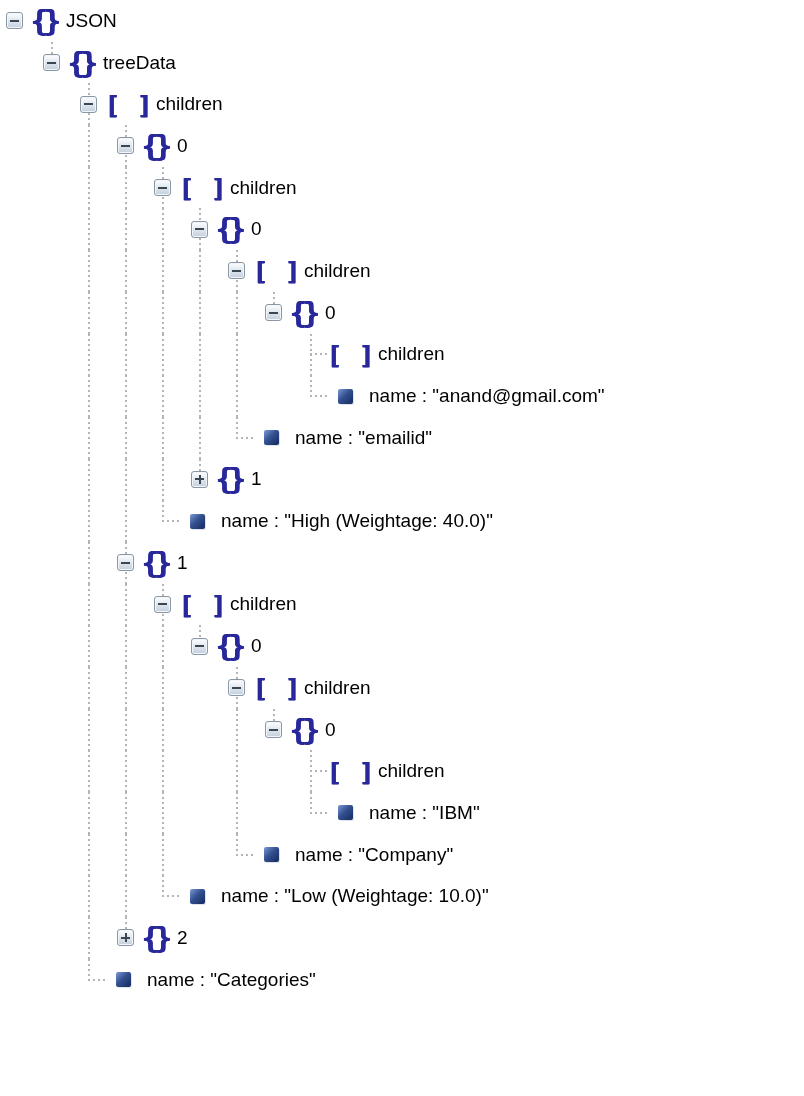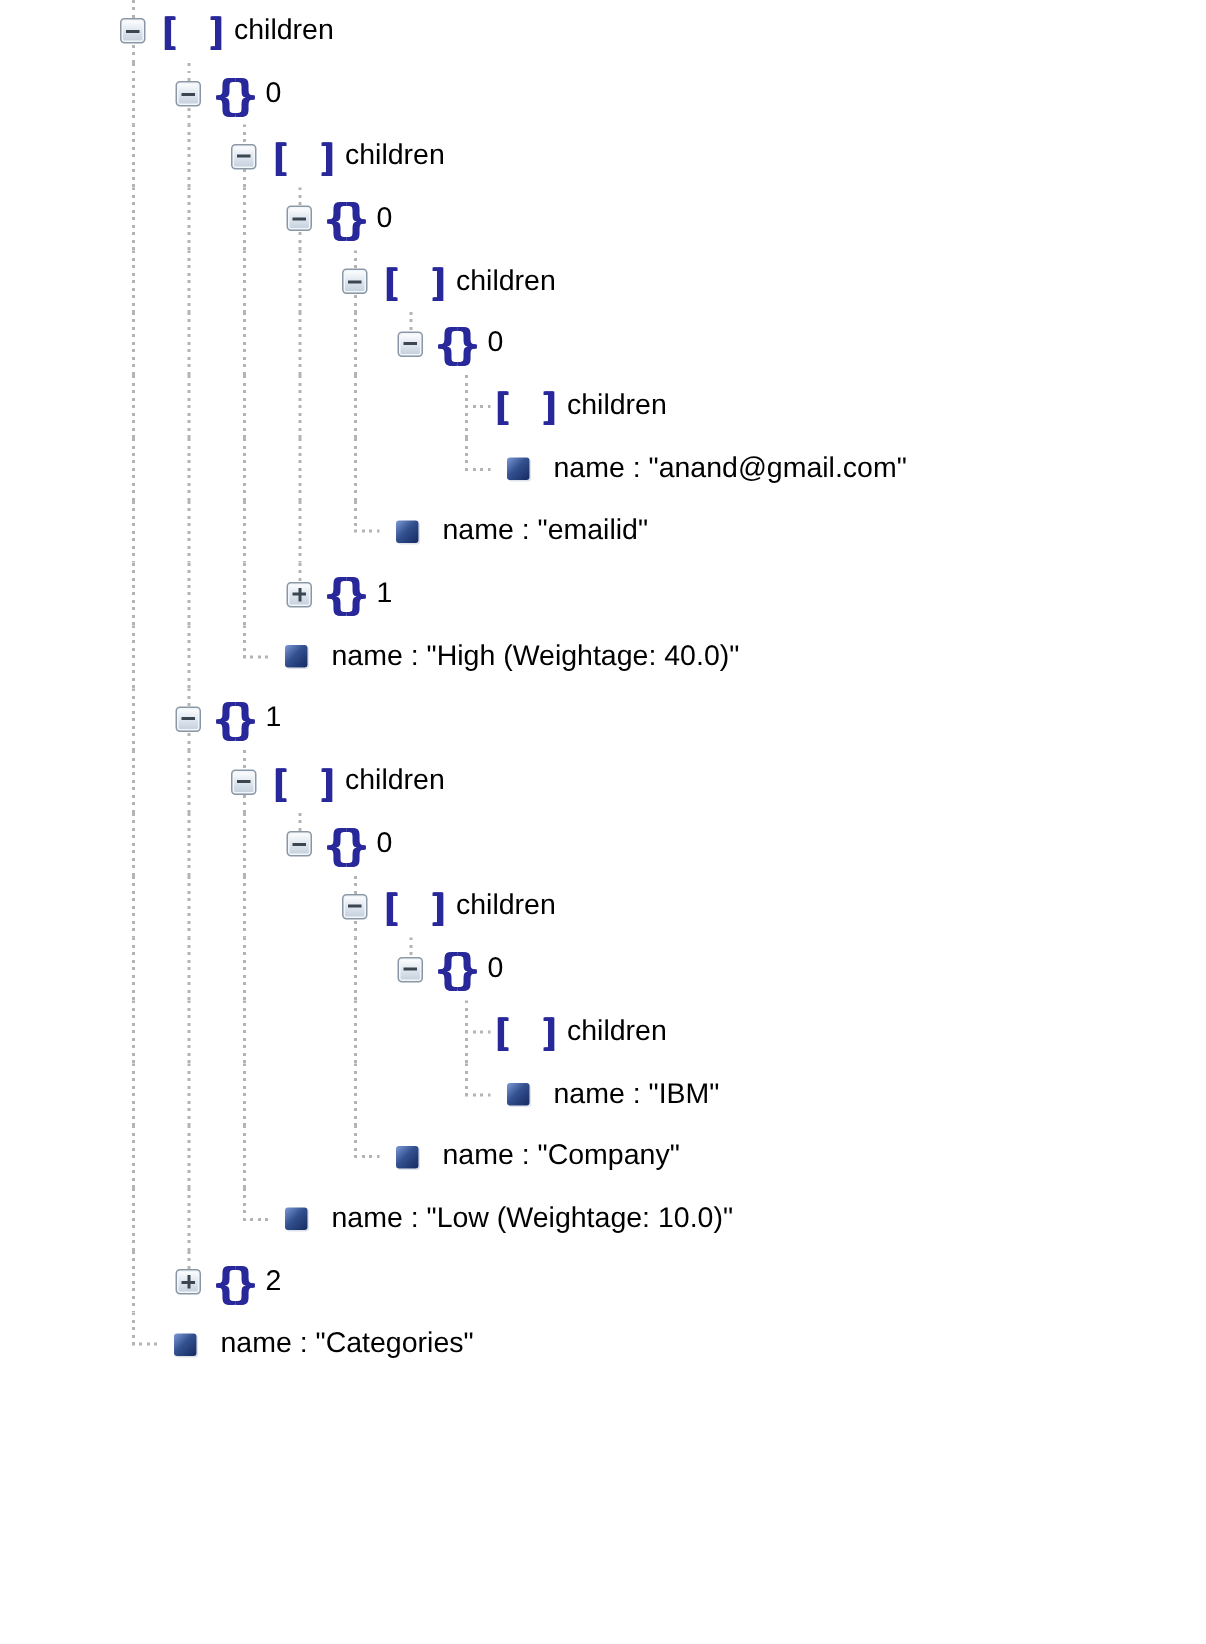"JSON" div.trow { html: none -> <div> <span> <span></span> </span> <span></span> <span>JSON</span> </div> }
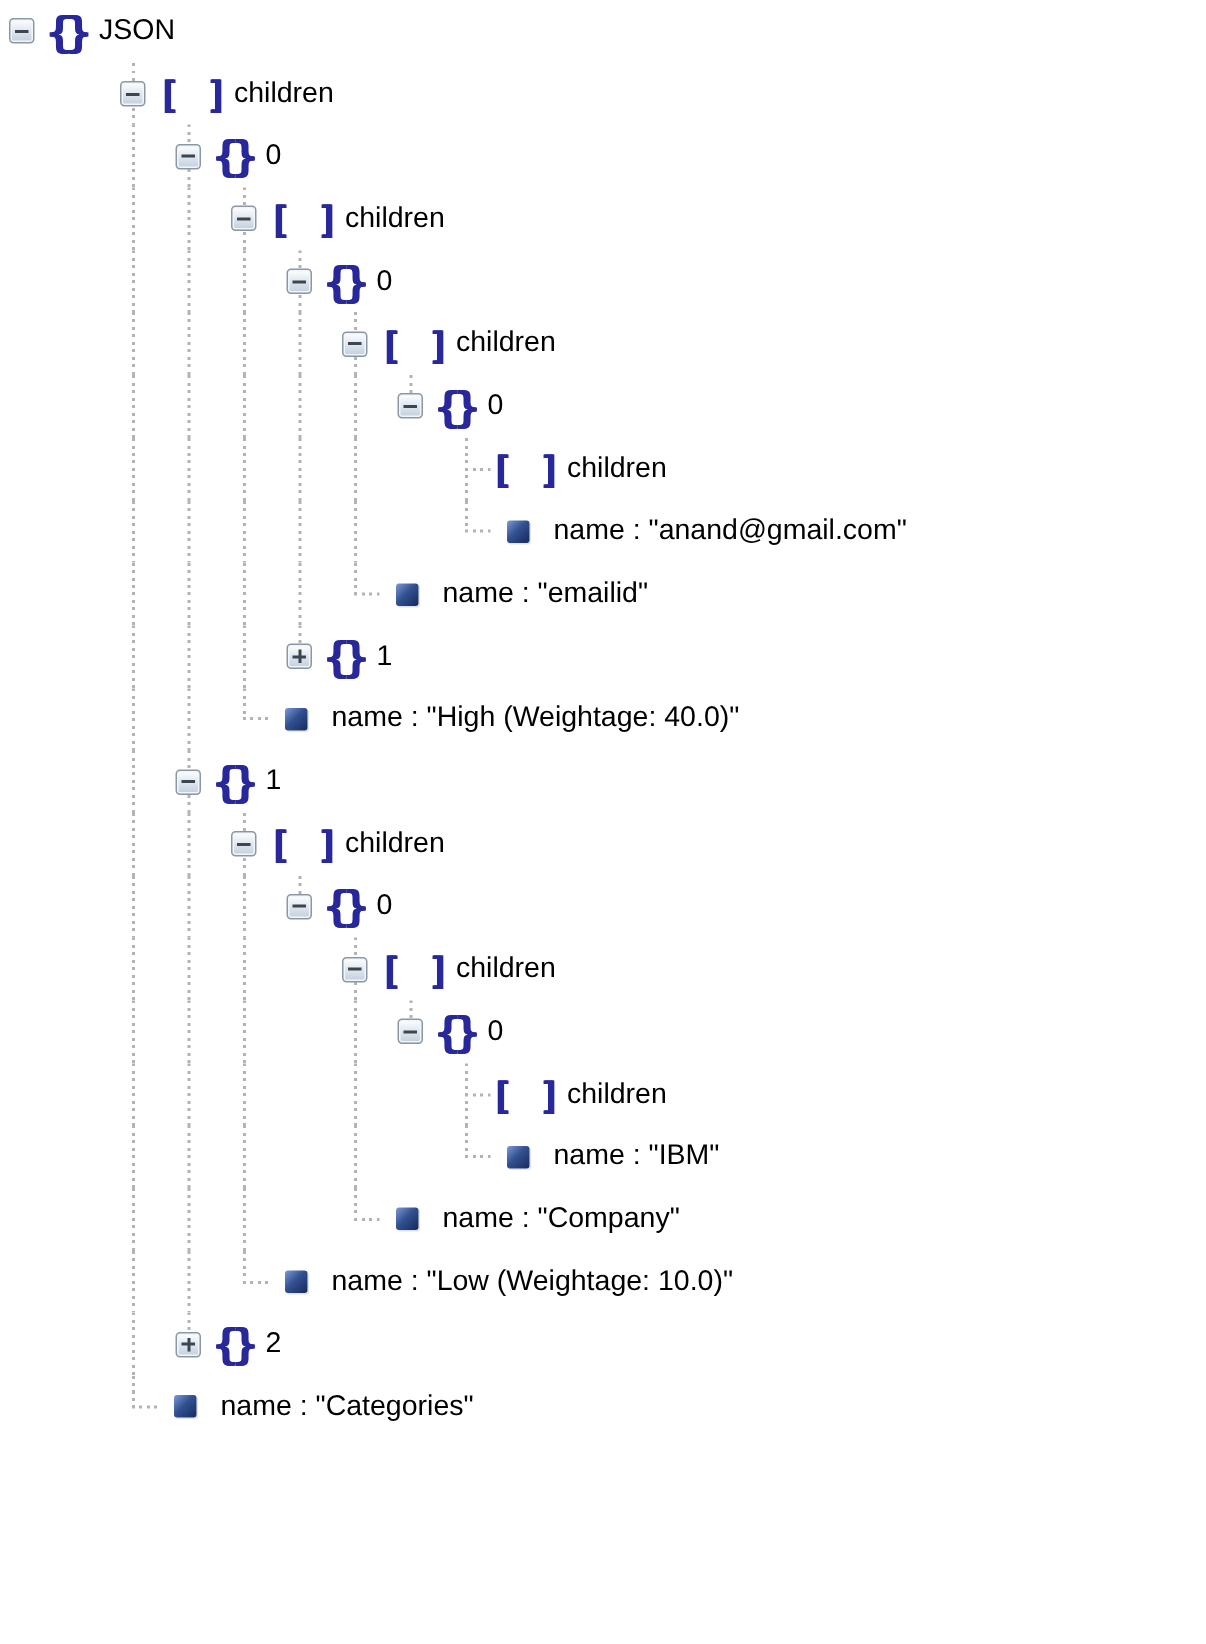"treeData" div.trow { html: none -> <div> <span></span> <span> <span></span> </span> <span></span> <span>treeData</span> </div> }
